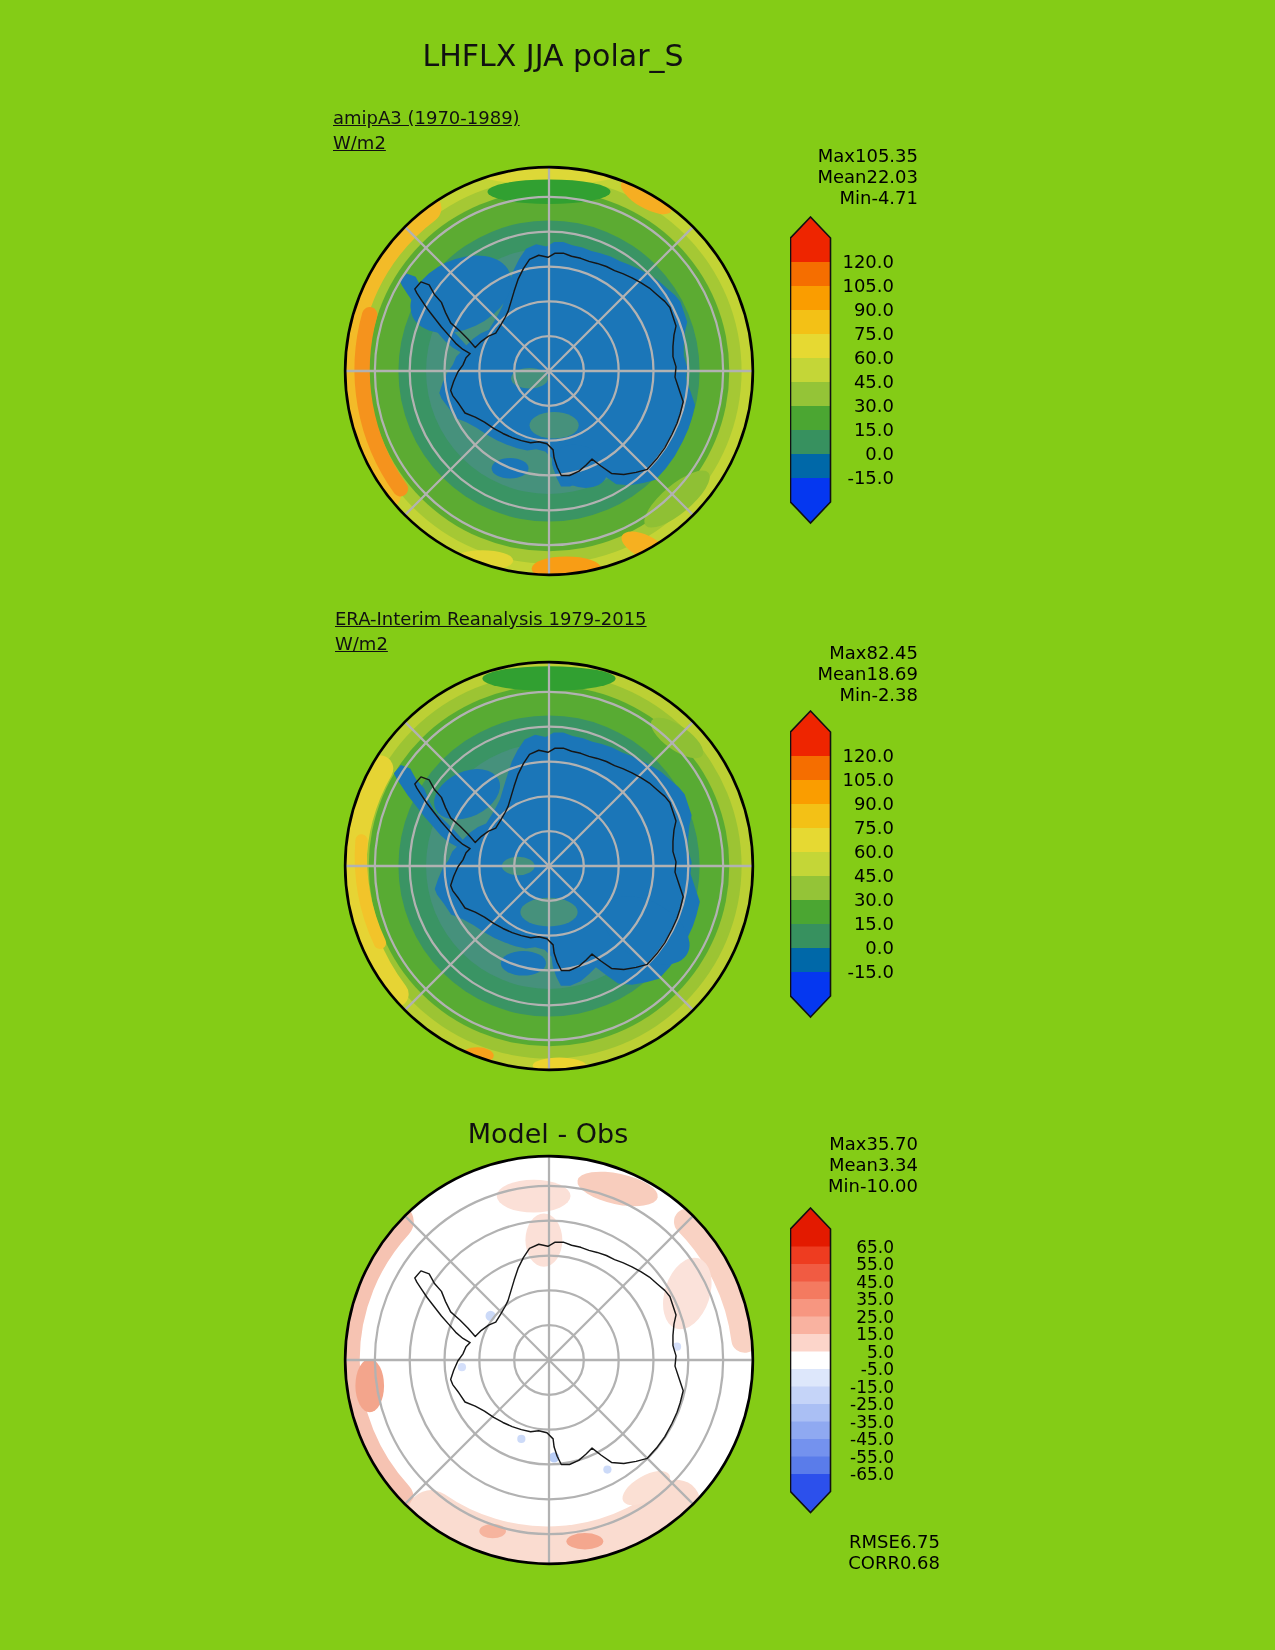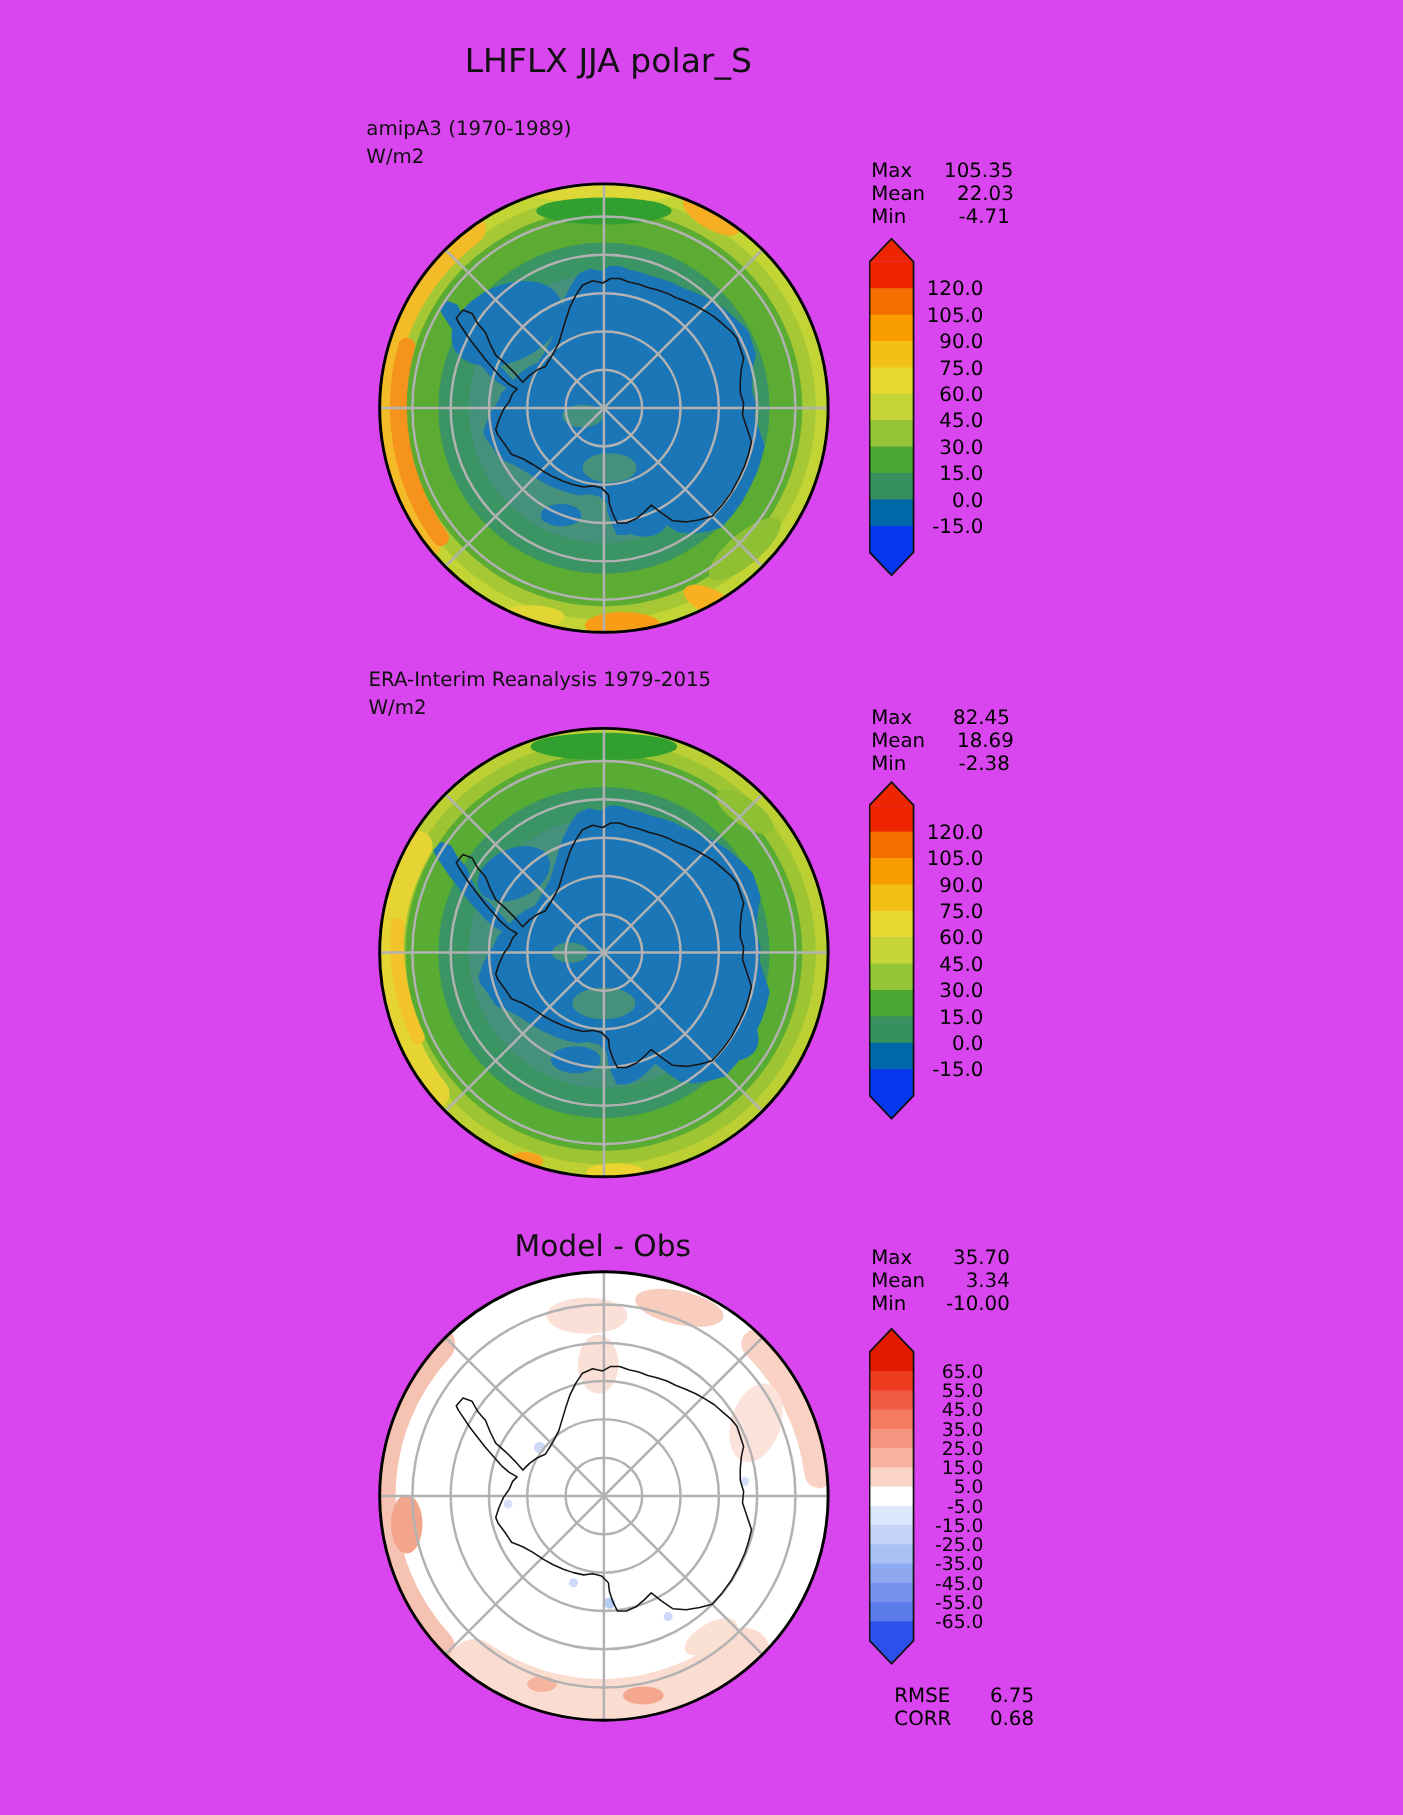"LHFLX JJA polar_S" #page { background: #d946ef -> #84cc16 }
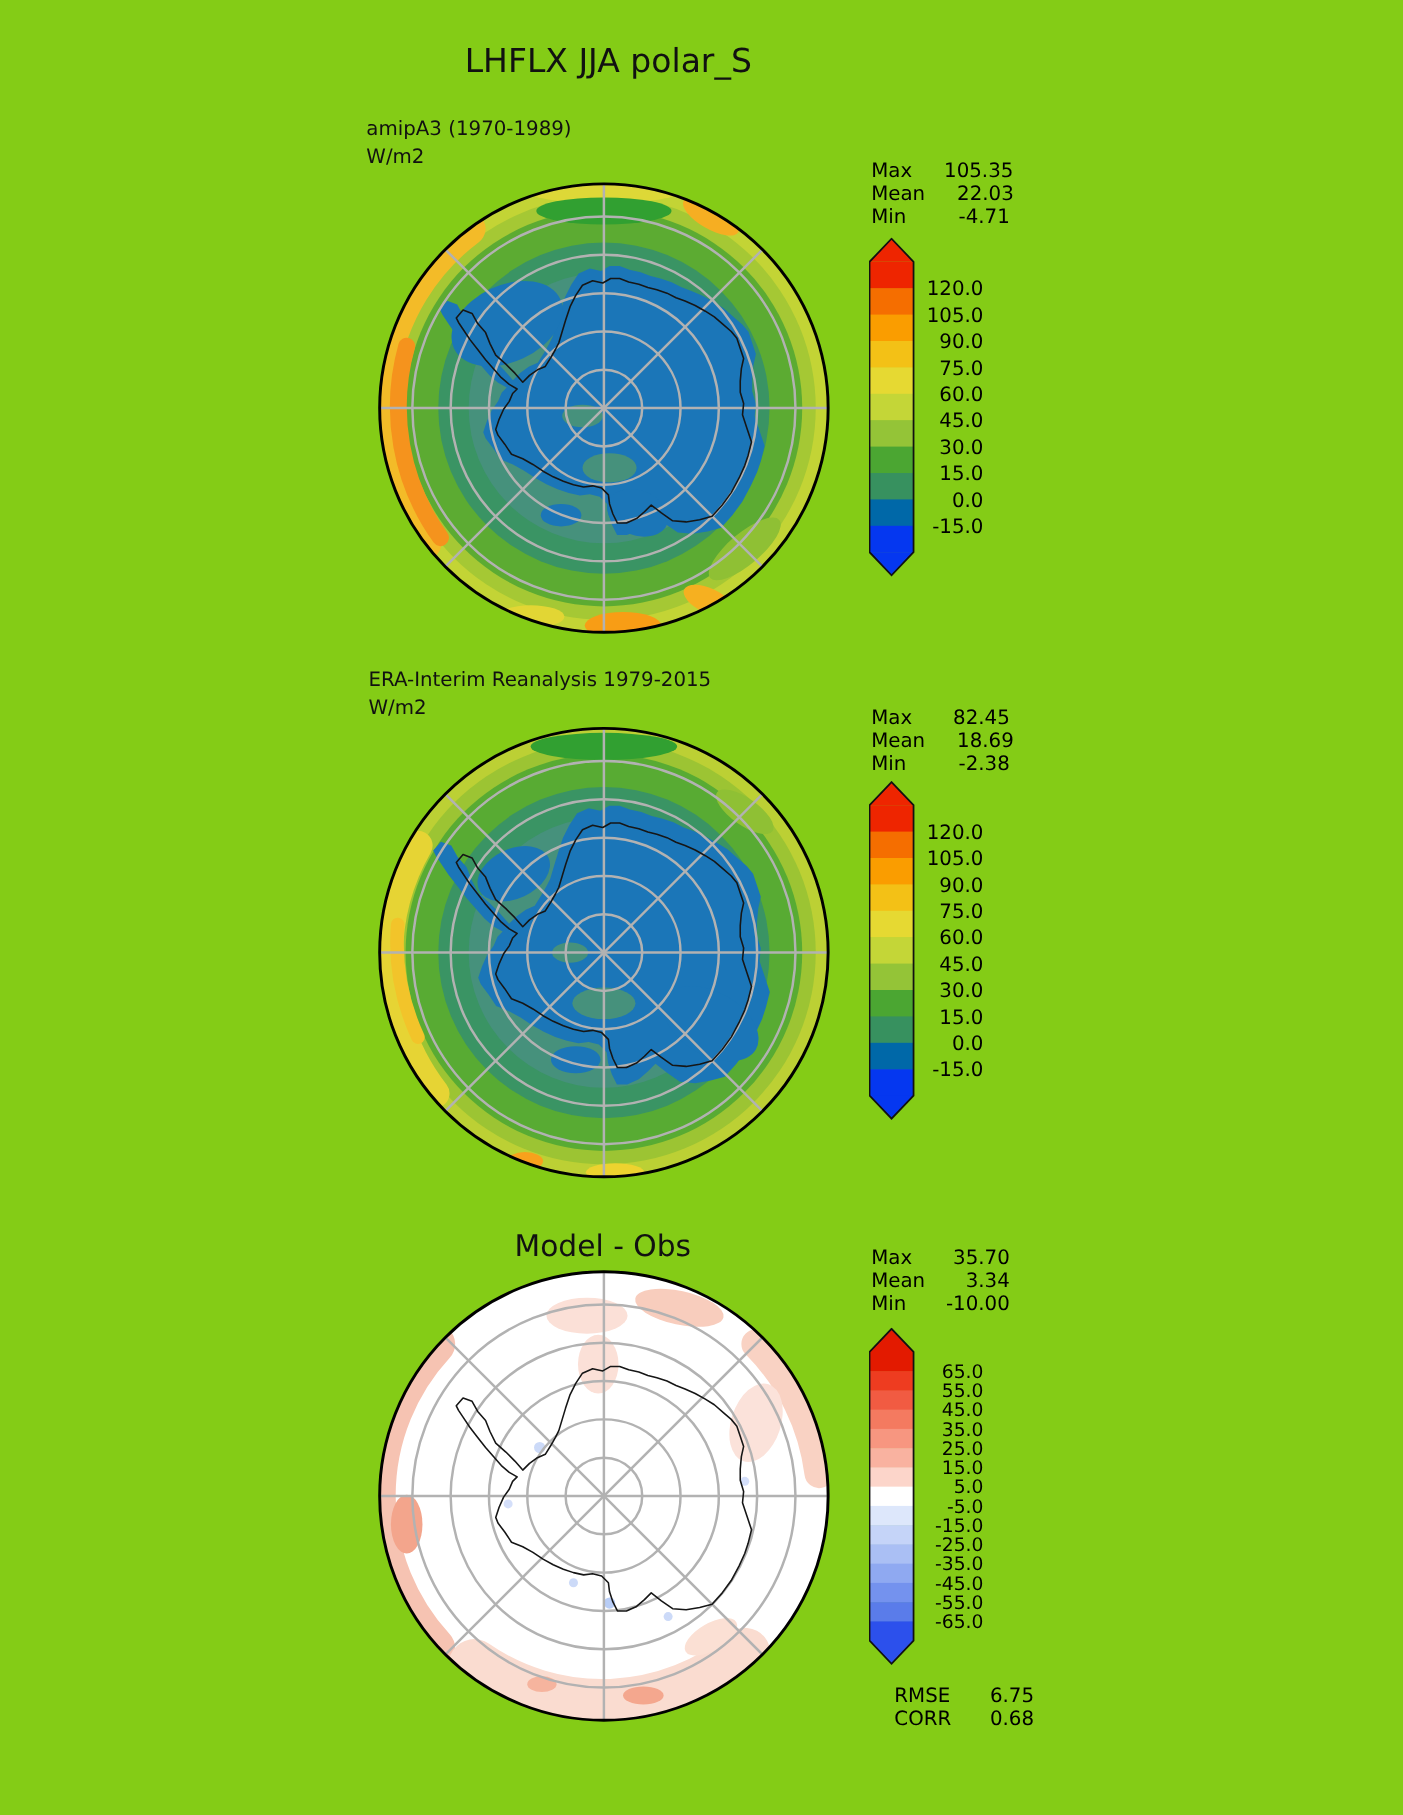"amipA3 (1970-1989)" .panel-label { text-decoration: none -> underline }
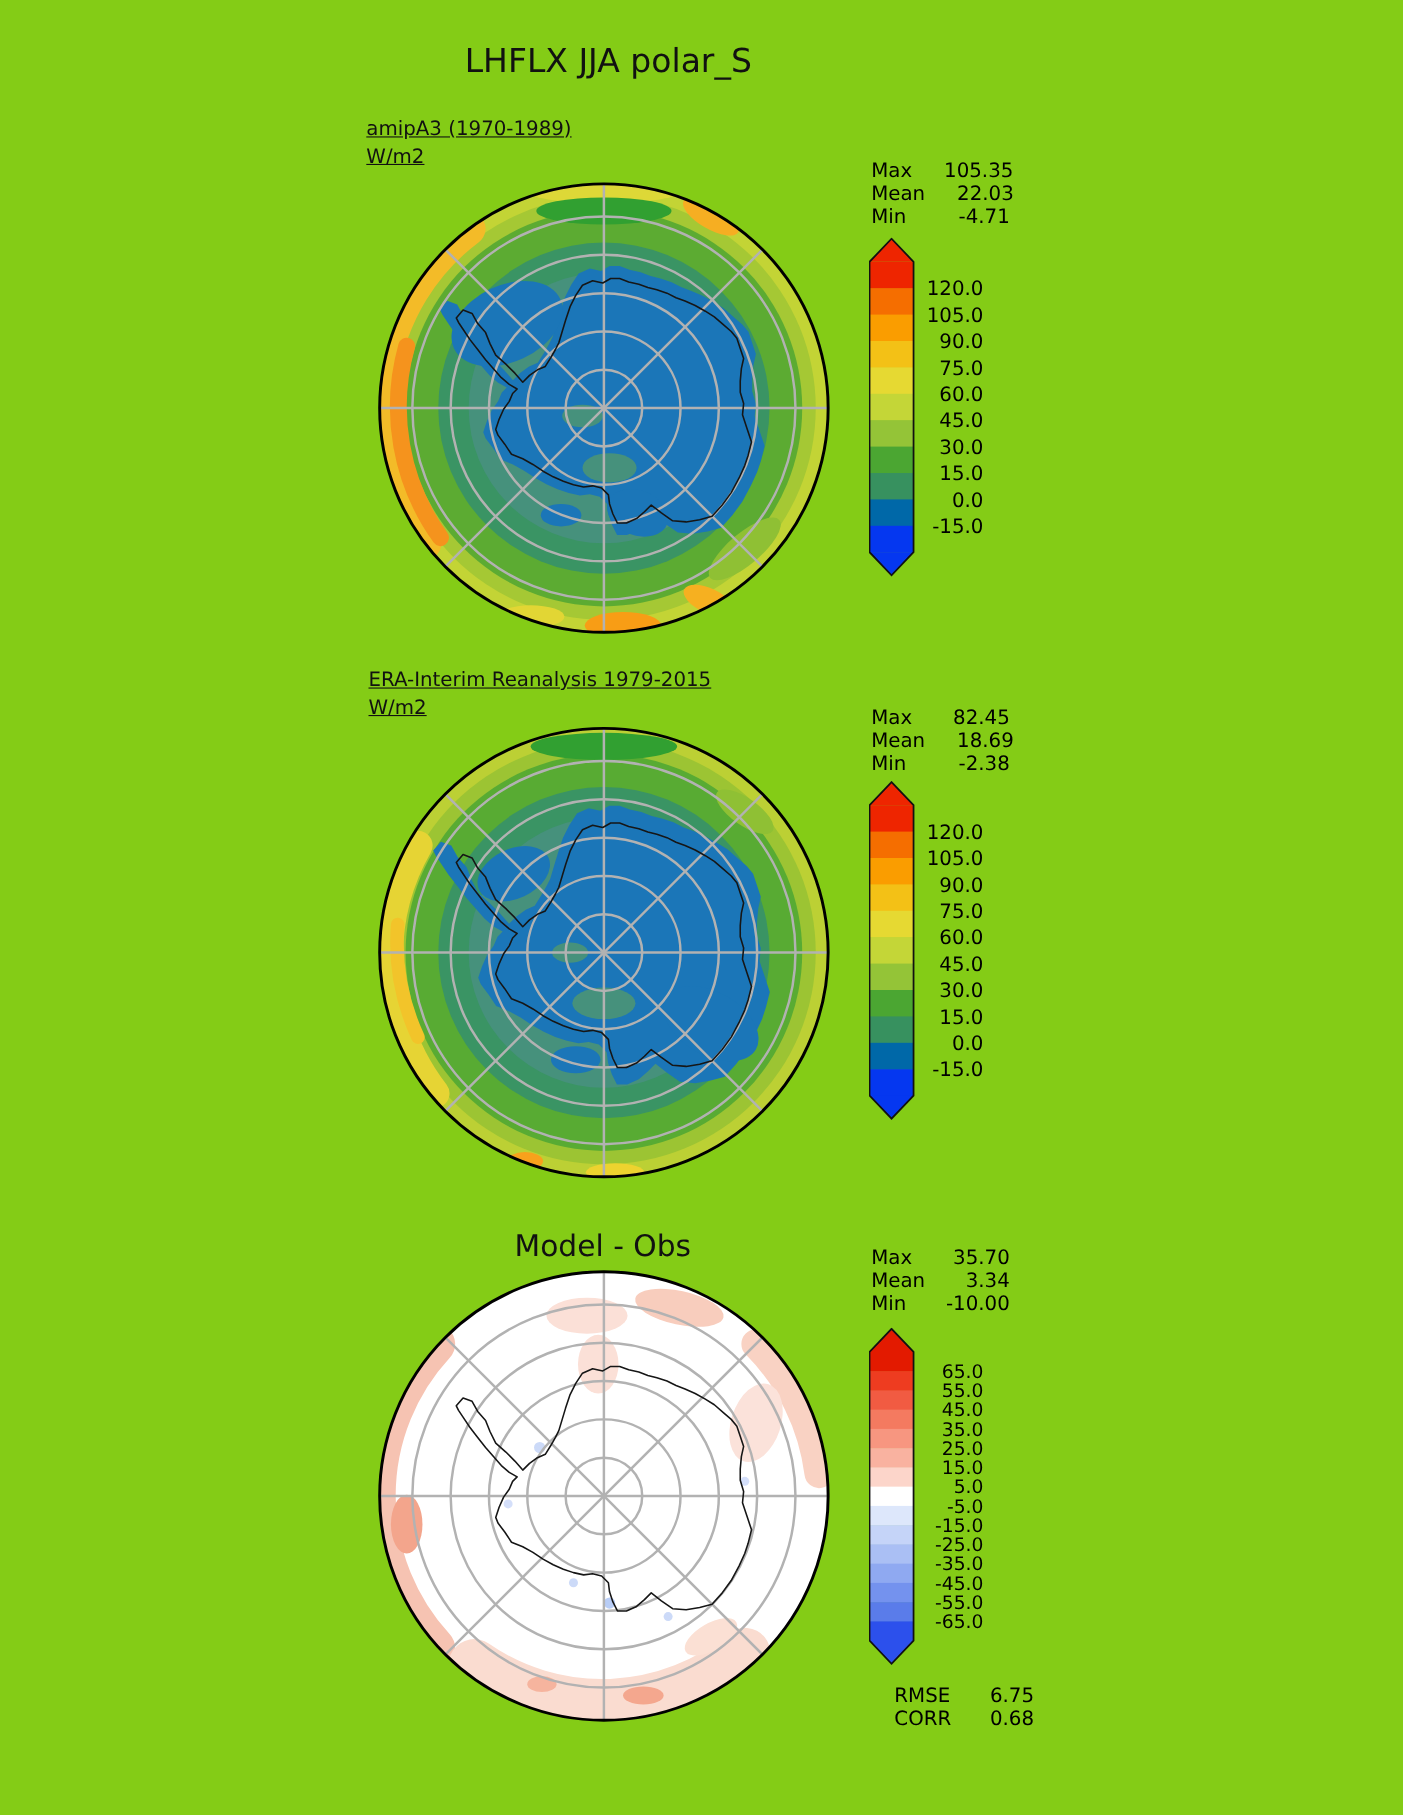"Max" .stats .row { gap: 29px -> none; justify-content: space-between -> flex-end }
